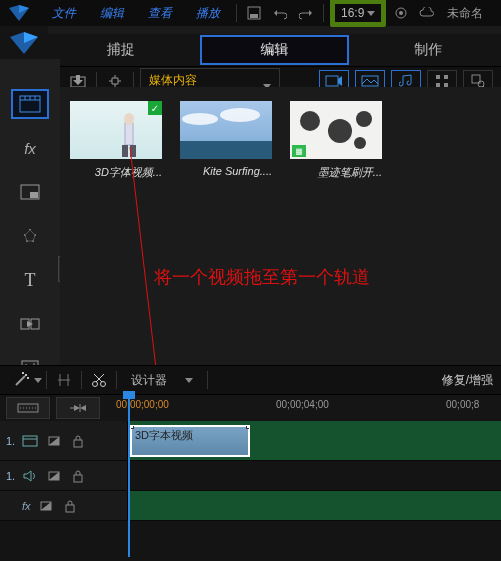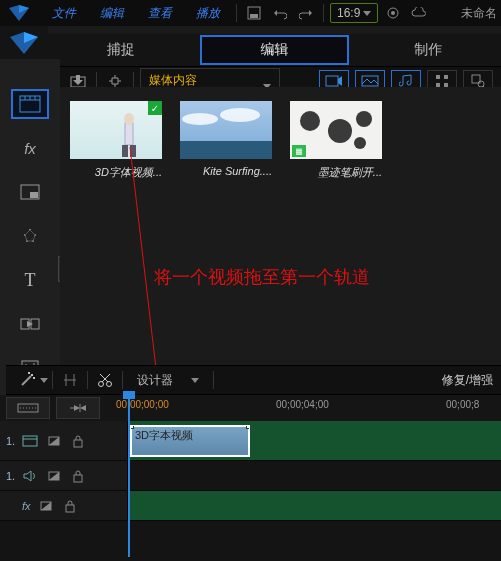"16:9" .menubar .aspect { border: 1px solid #4d7c0f -> 5px solid #4d7c0f }
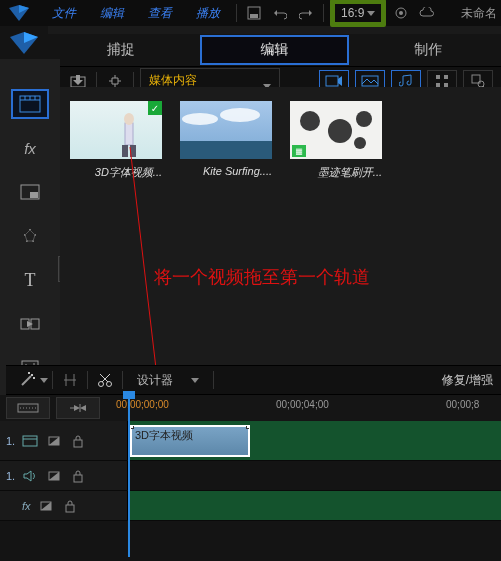"未命名" .menubar .right-text { padding-right: 4px -> 18px }
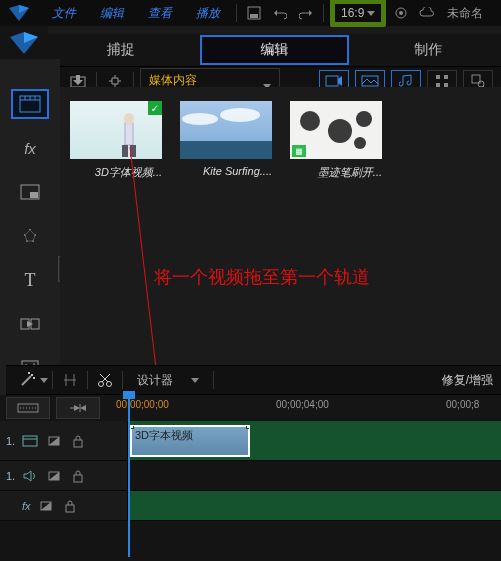"设计器" .toolrow { left: 6px -> 0 }
